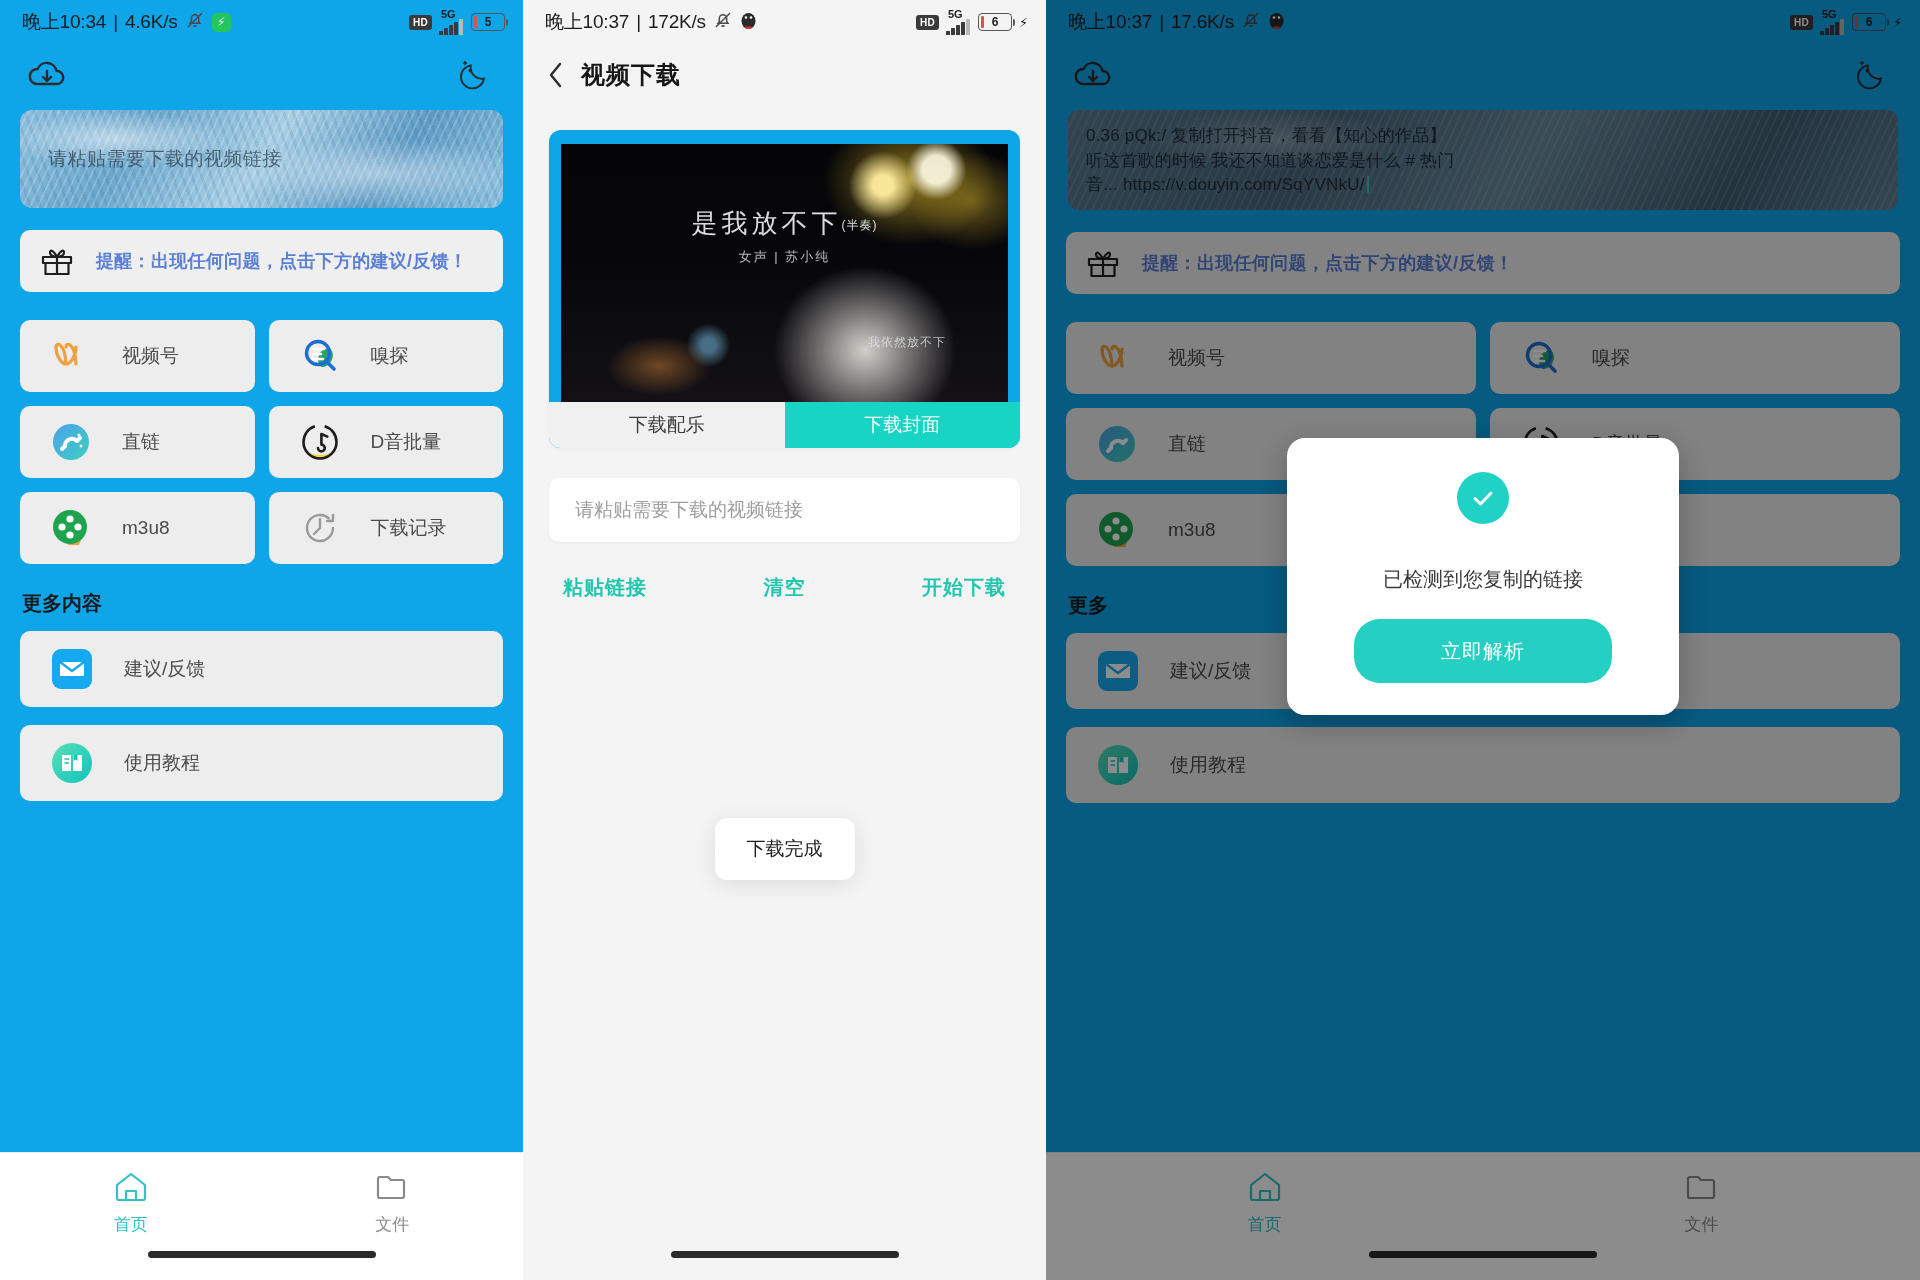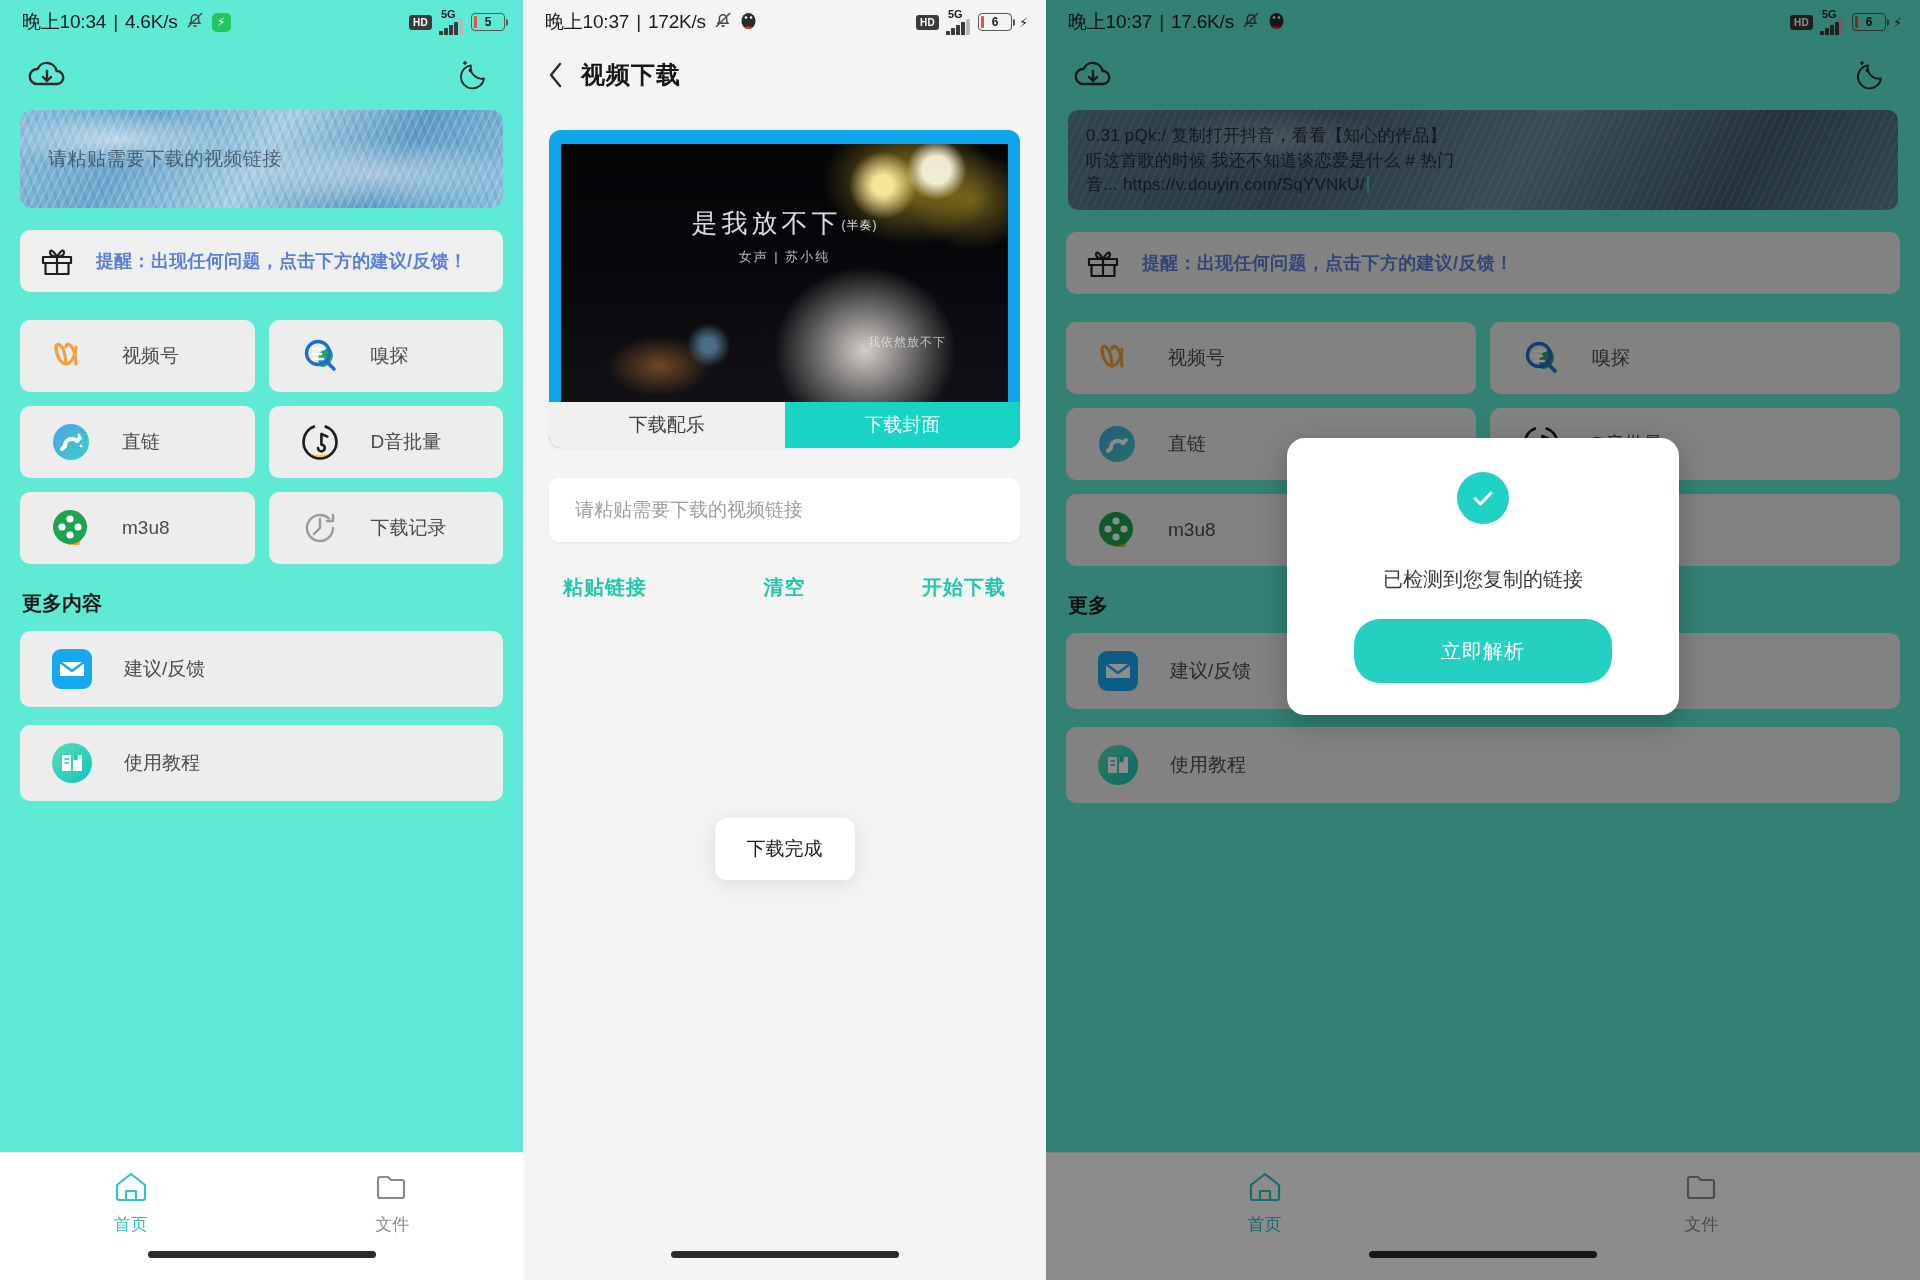"晚上10:34" .phone { background: #5eead4 -> #0ea5e9 }
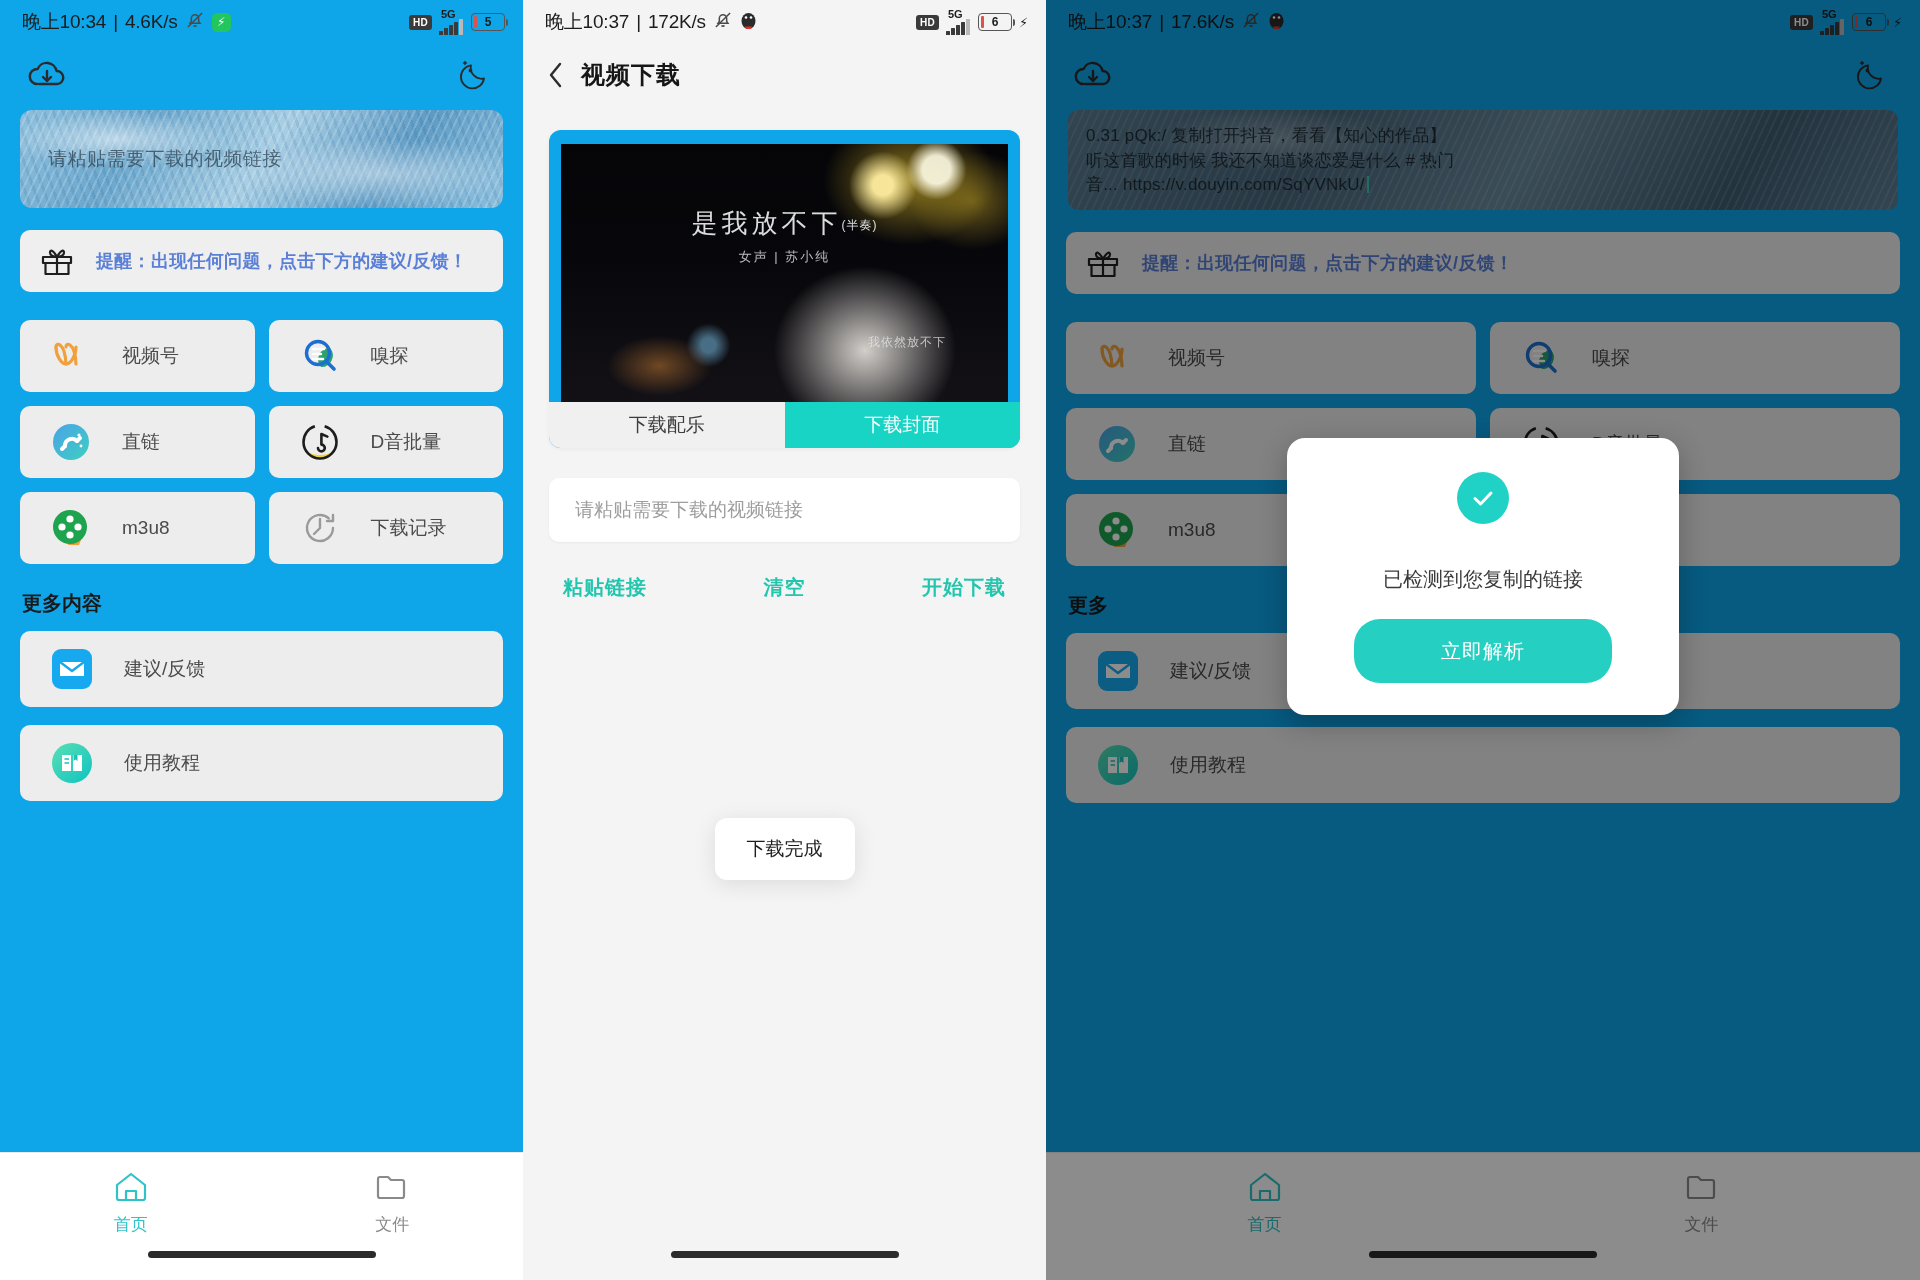"0.31 pQk:/ 复制打开抖音，看看【知心的作品】" div.tx { text: 0.31 -> 0.36 }
